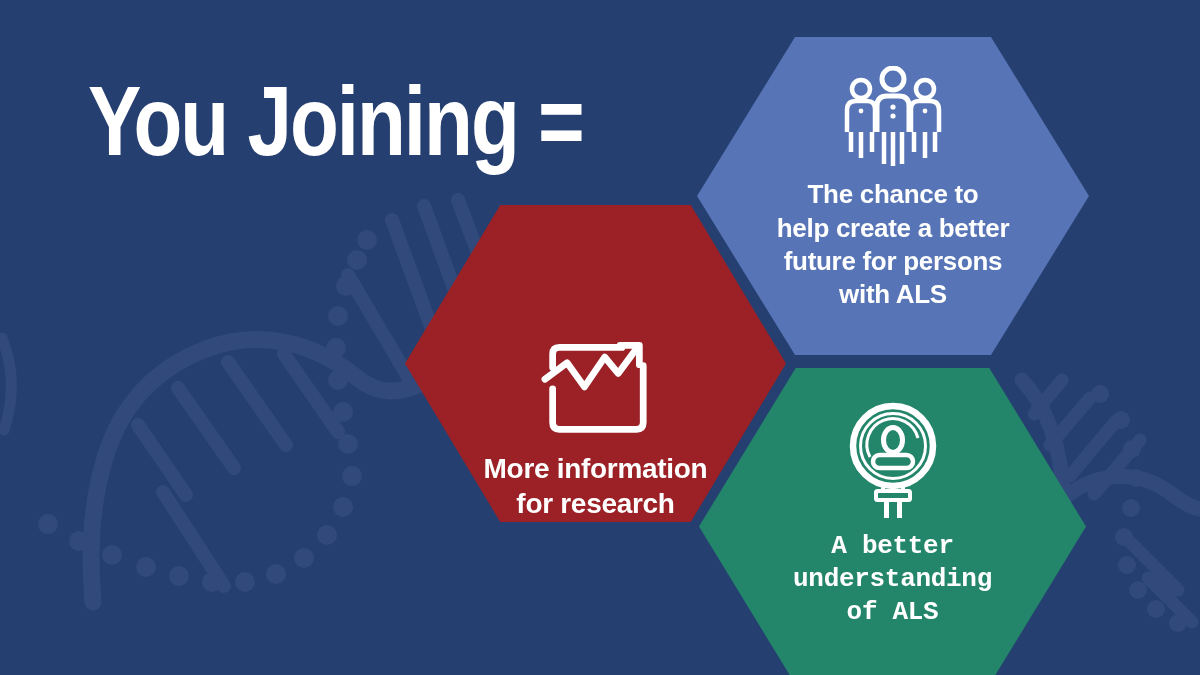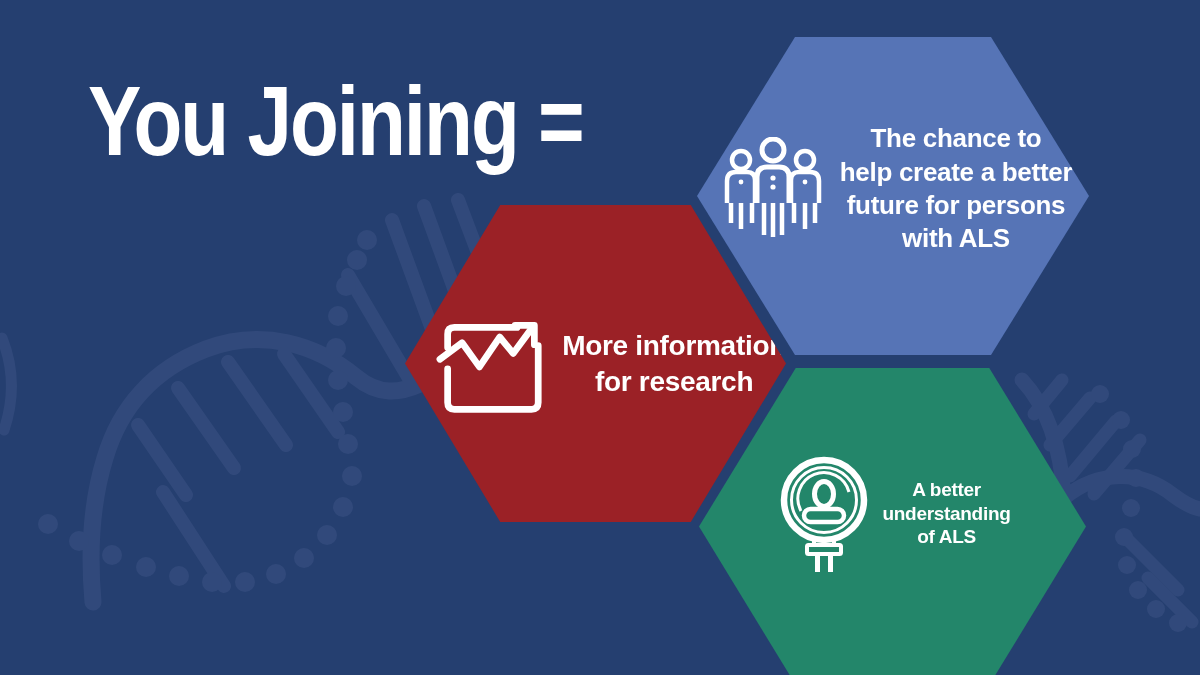"The chance to" .hex { flex-direction: none -> column }
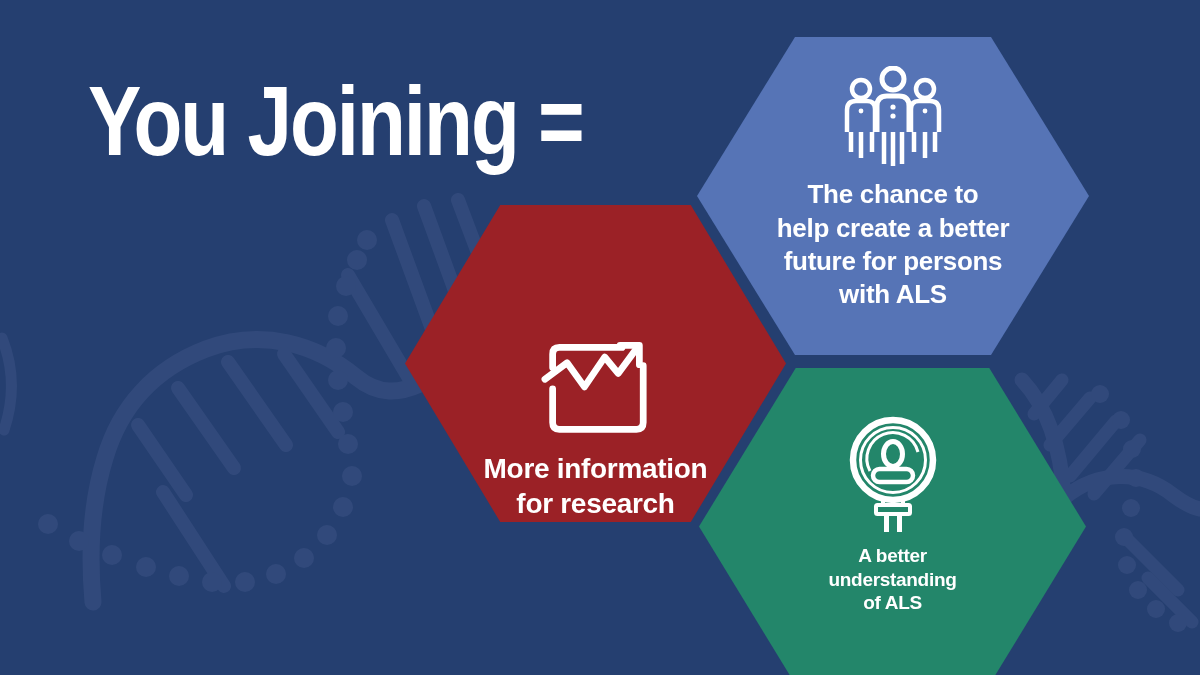"A better" .hex-green .hex-text { font-family: none -> Liberation Mono, monospace; font-size: 19px -> 26px }
